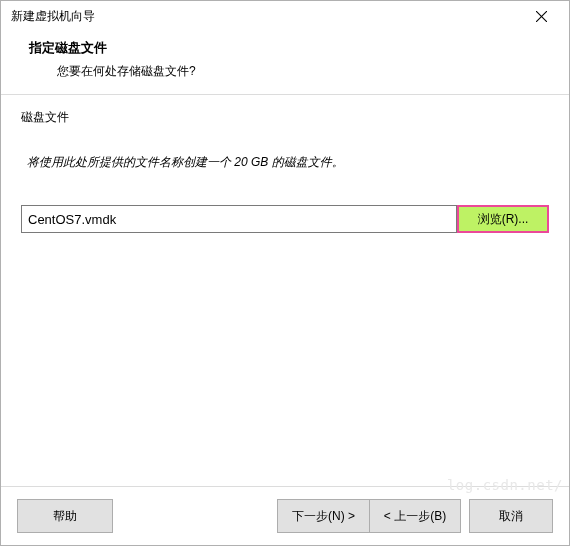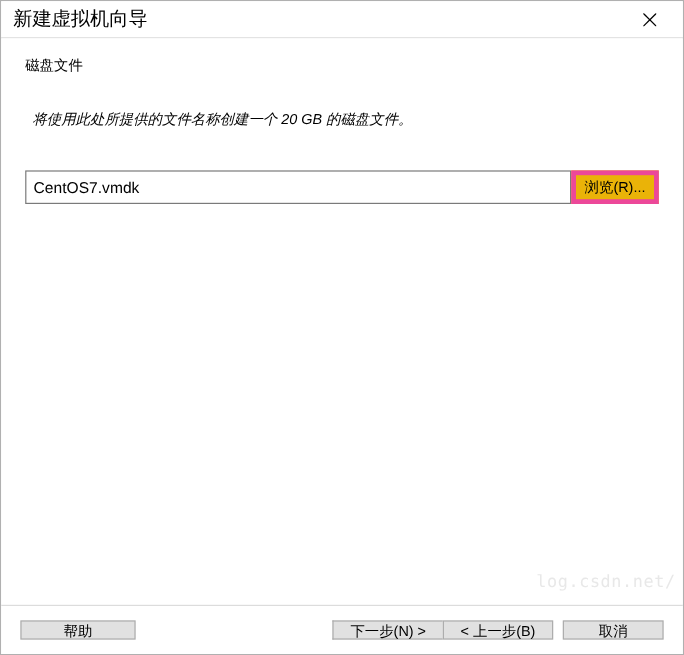"新建虚拟机向导" .titlebar .title { font-size: 16px -> 12px }
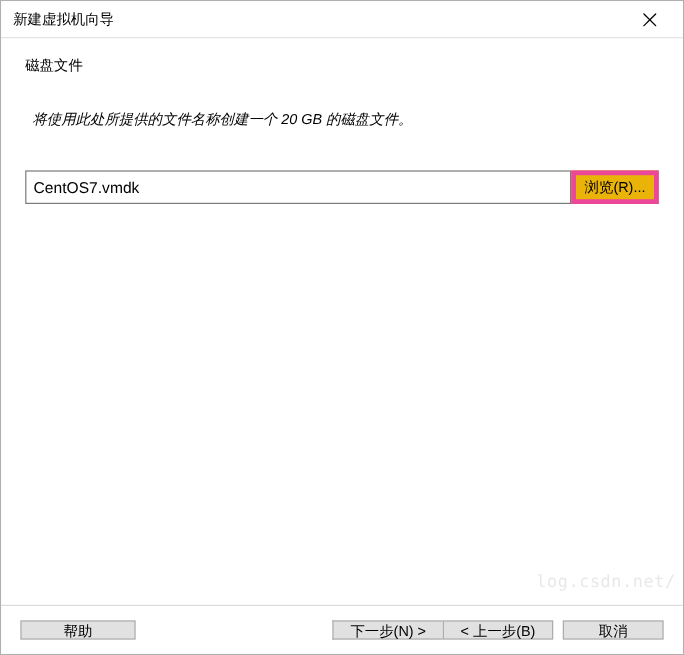"指定磁盘文件" div.header { html: none -> <div> <div>指定磁盘文件</div> <div>您要在何处存储磁盘文件?</div> </div> }
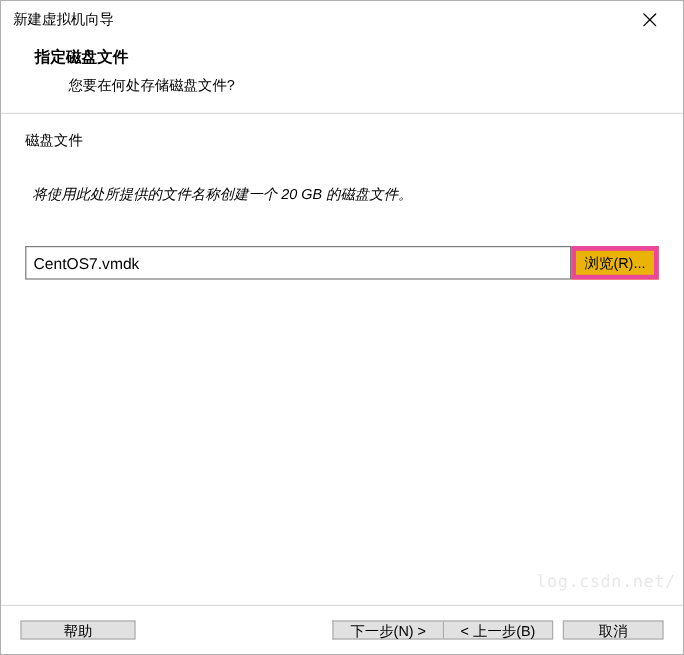"浏览(R)..." .browse-btn { background: #eab308 -> #bef264; border: 4px solid #ec4899 -> 2px solid #ec4899; width: 73px -> 92px }
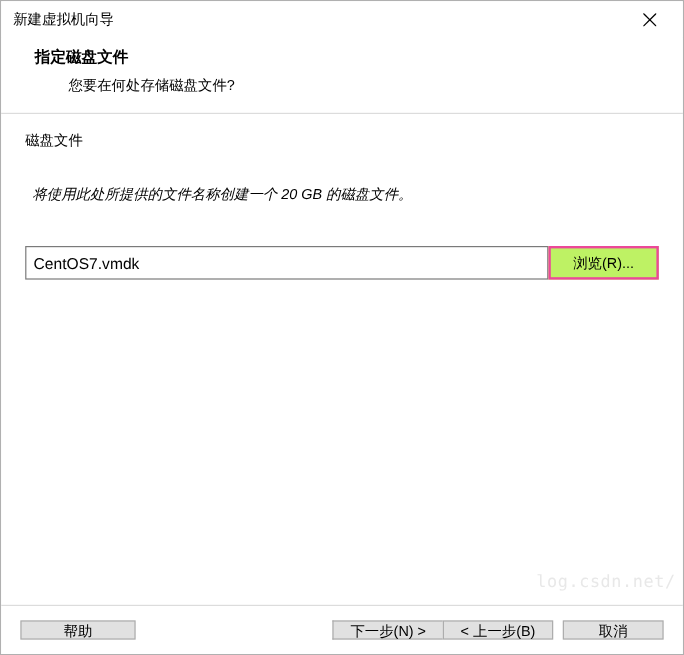"帮助" .btn { height: 16px -> 34px }
